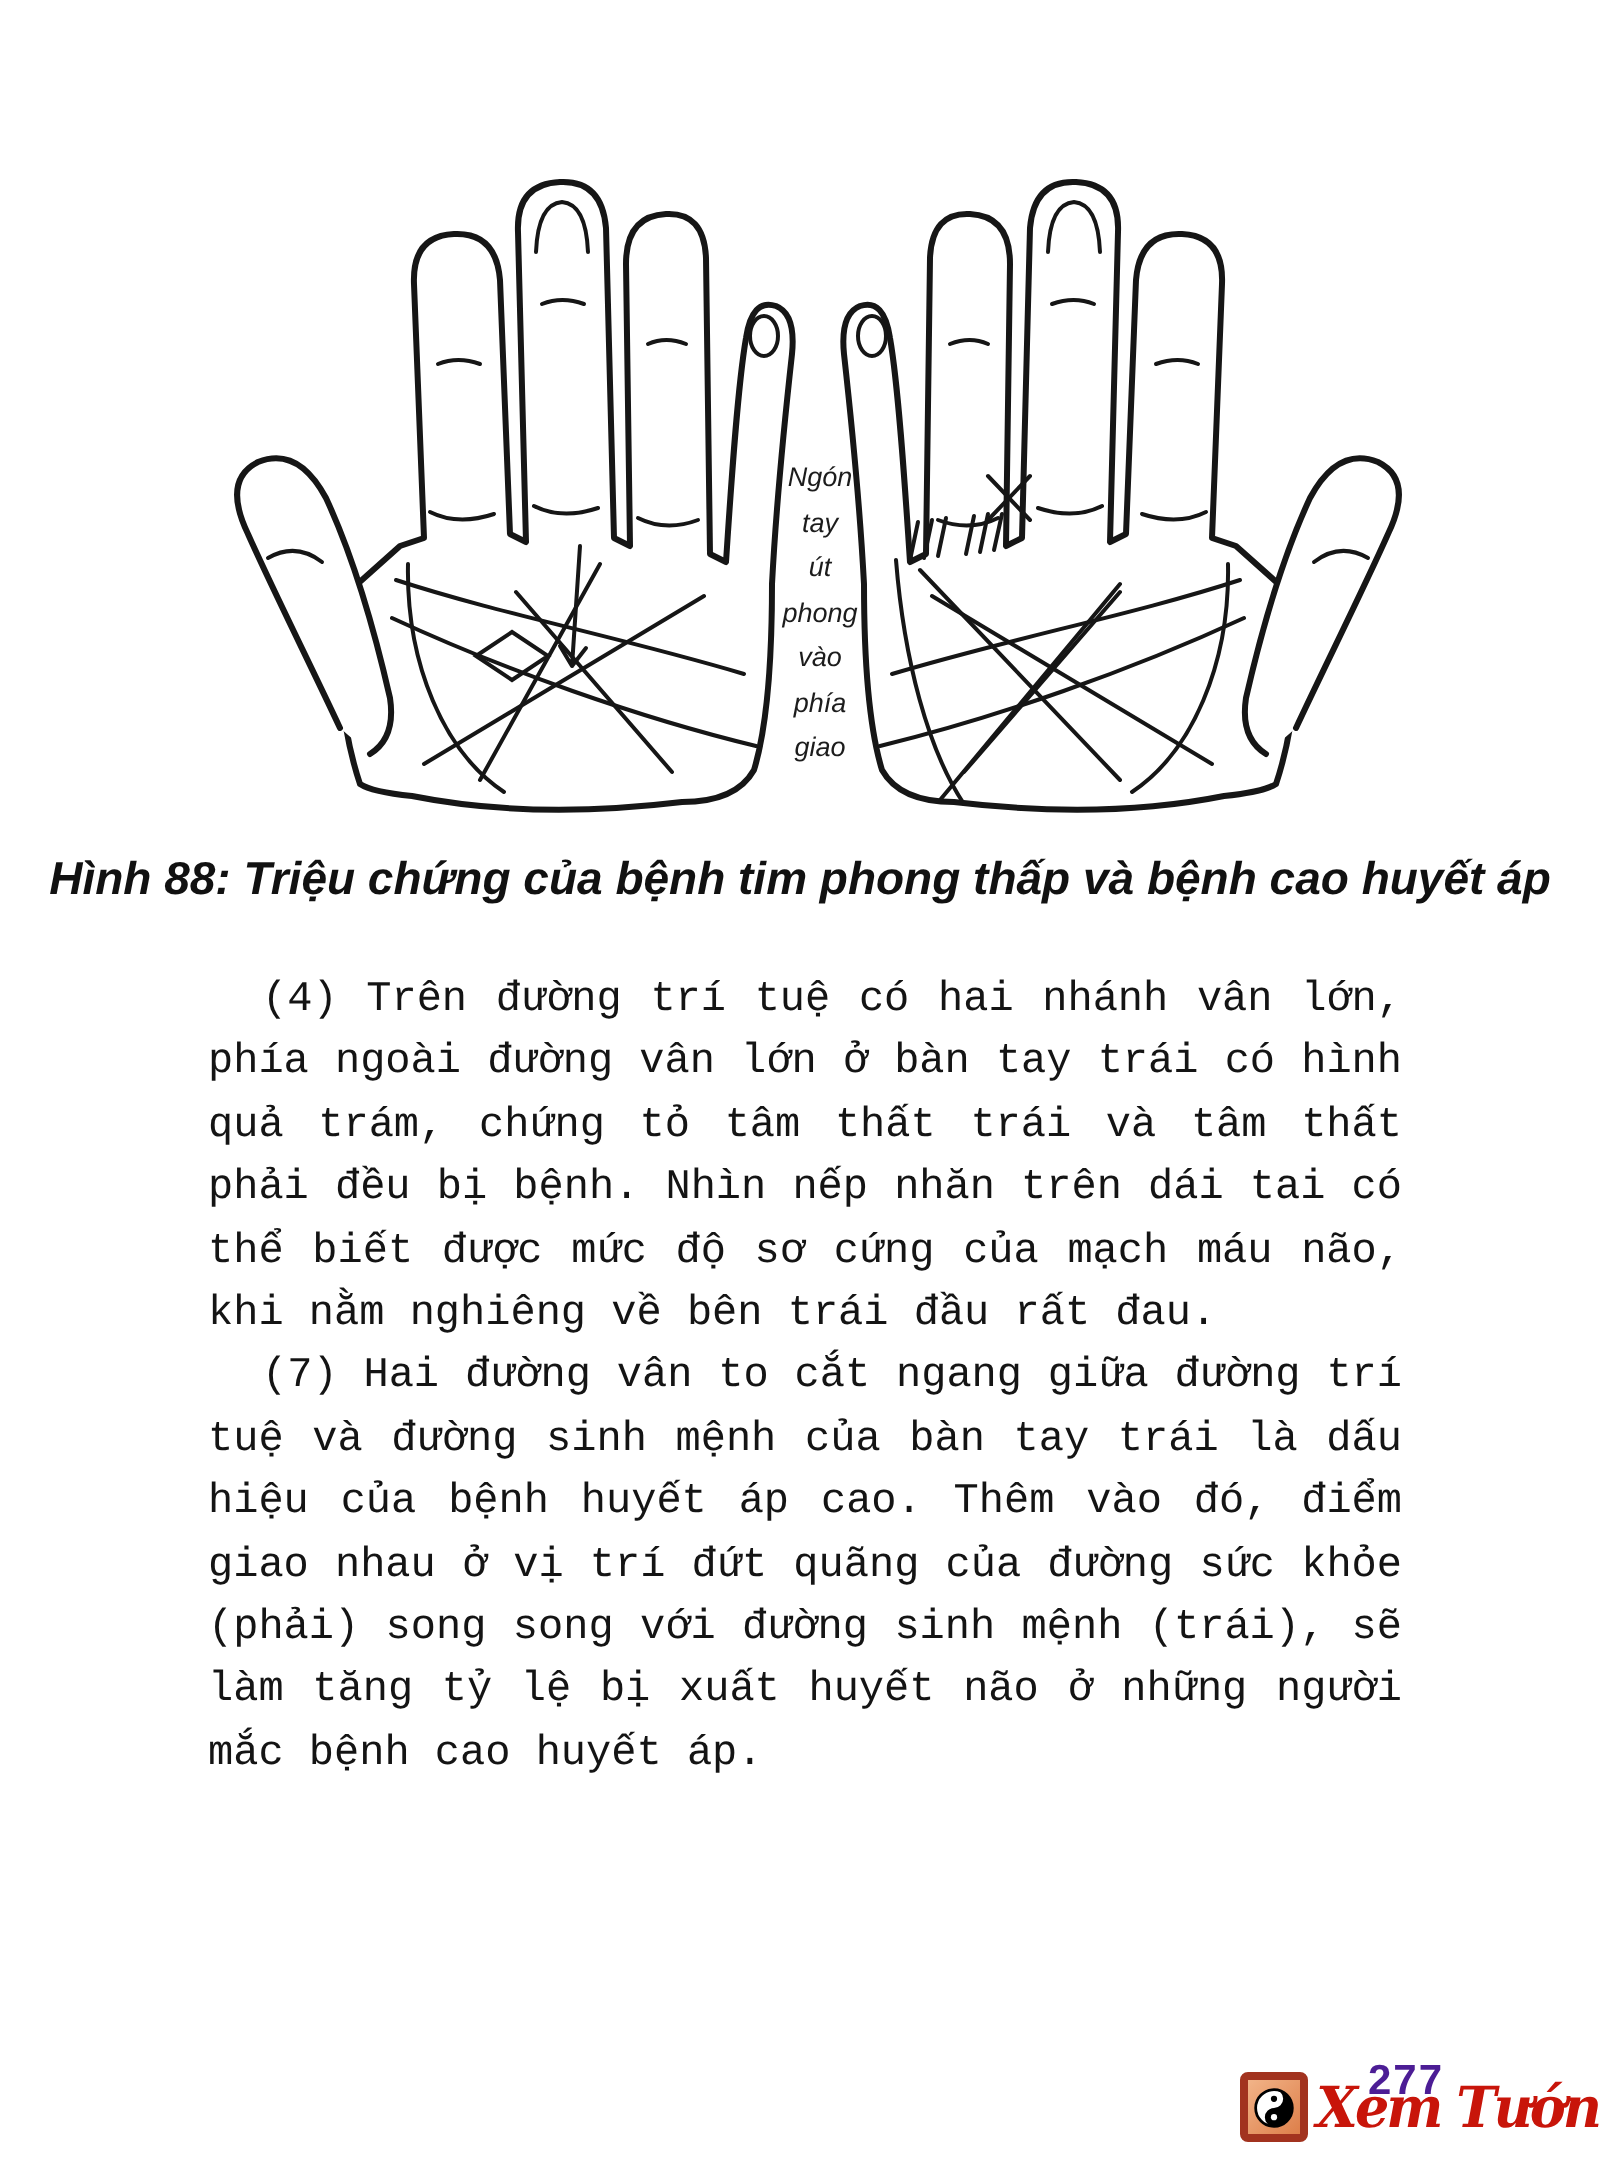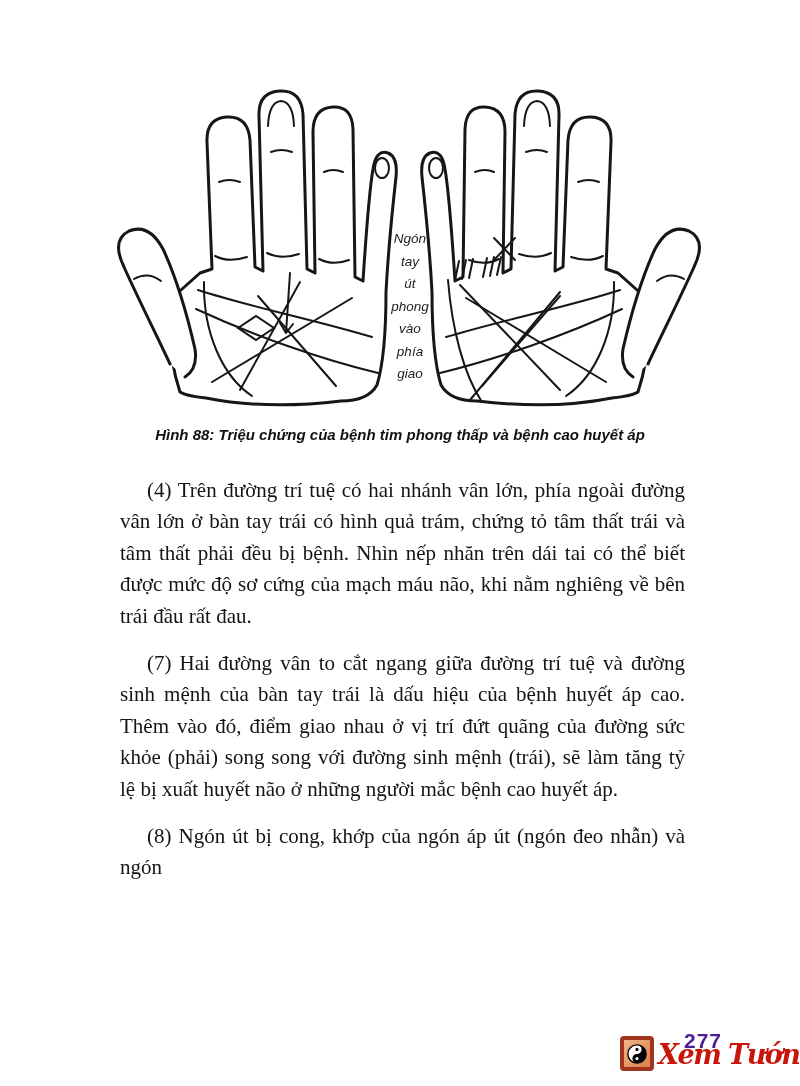"Hình 88: Triệu chứng của" .caption { font-size: 15px -> 23px }
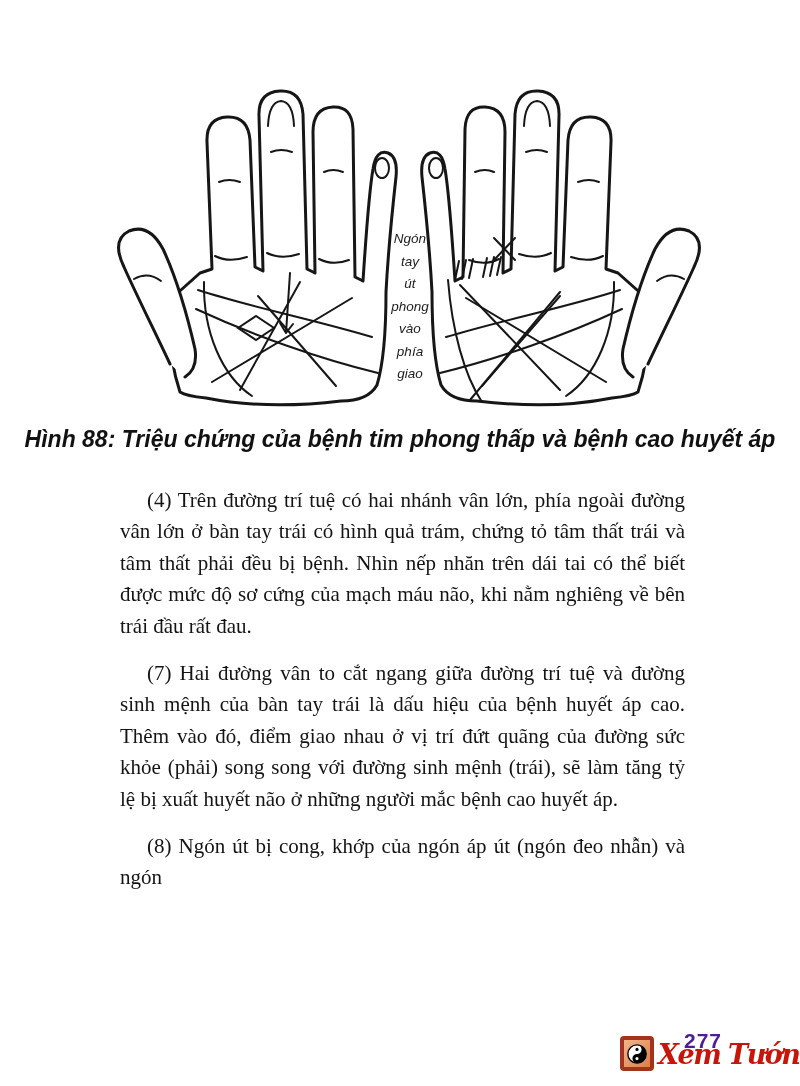"(4) Trên đường trí tuệ" .textblock p { font-family: none -> Liberation Mono, monospace; margin: 16px -> 0 }
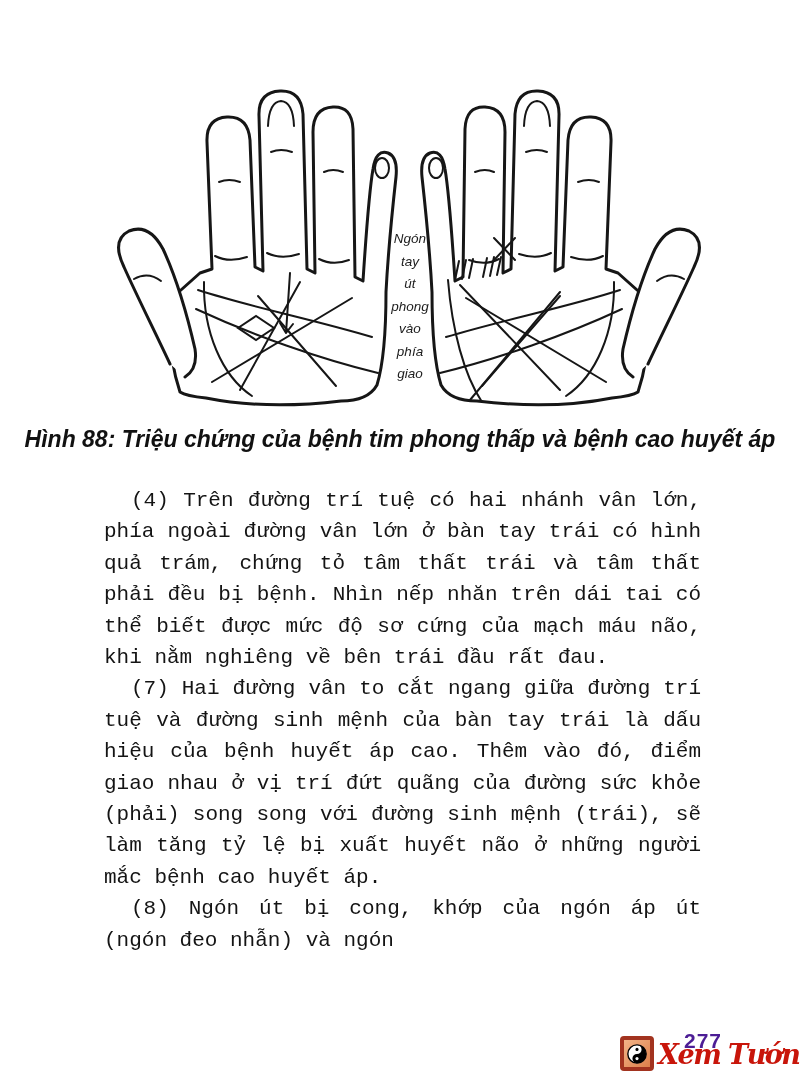"(8) Ngón út bị cong," p { html: <p>(8) Ngón út bị cong, khớp của ngón áp út (ngón đeo nhẫn) và ngón</p> -> none }
